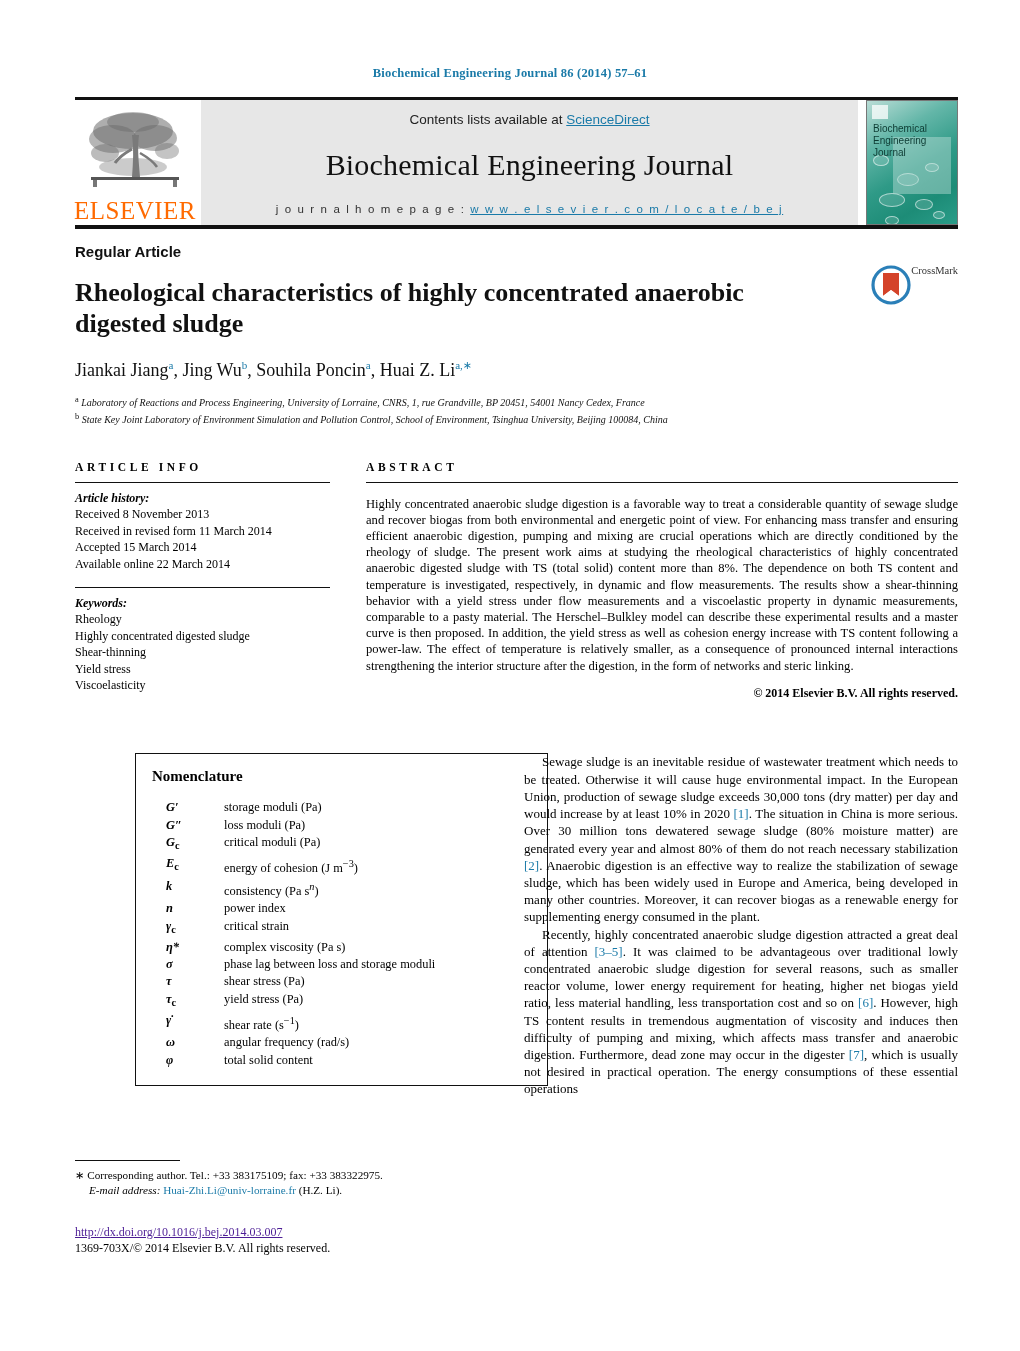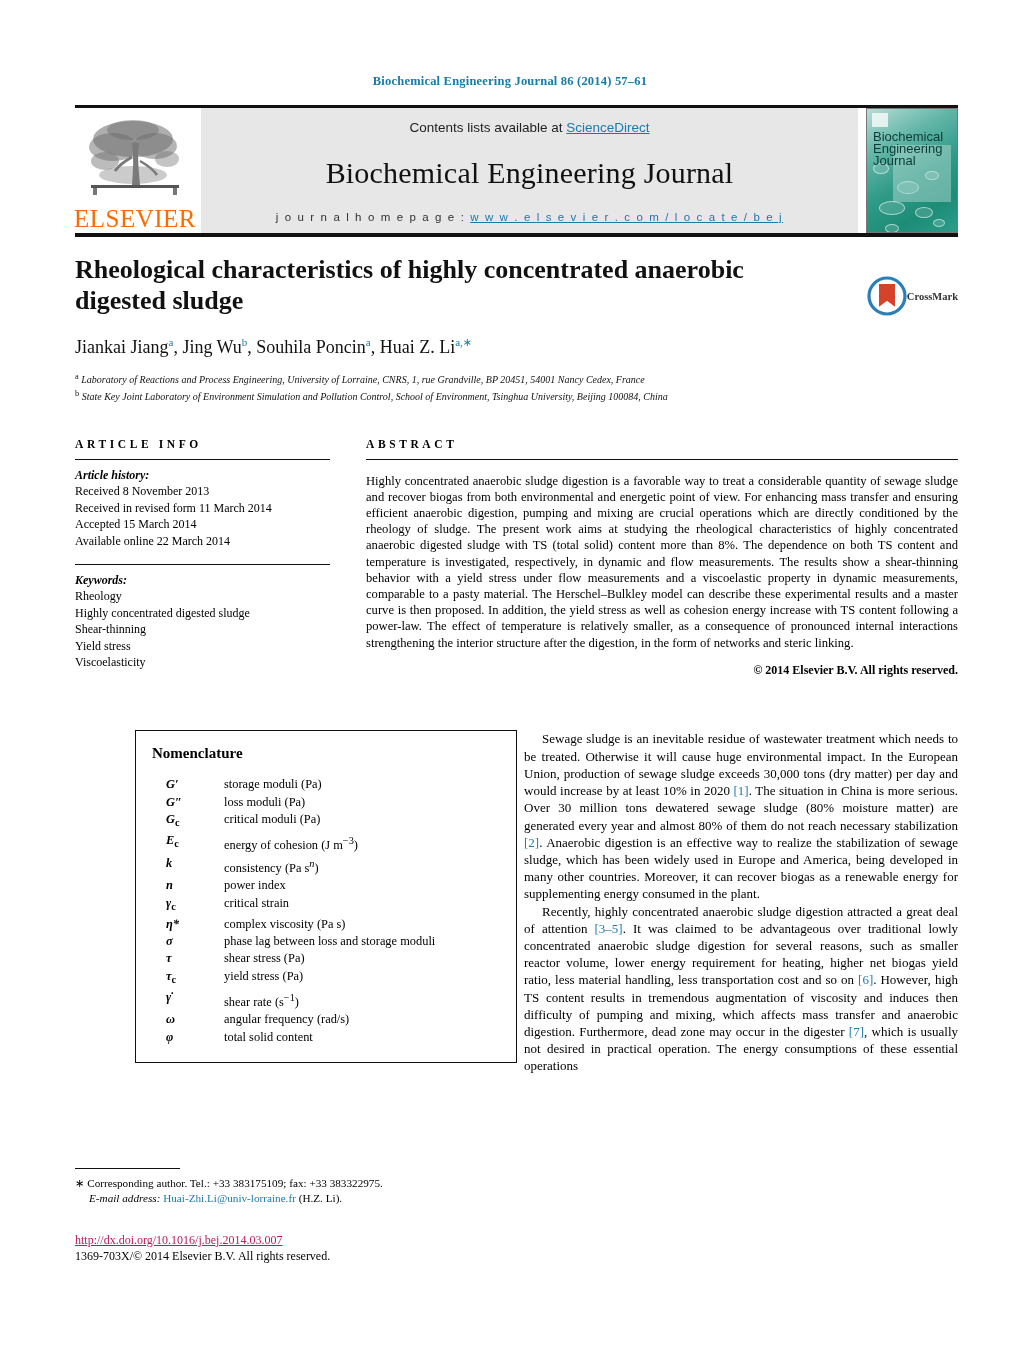"Biochemical Engineering Journal 86" .runninghead { margin-top: 8px -> none }
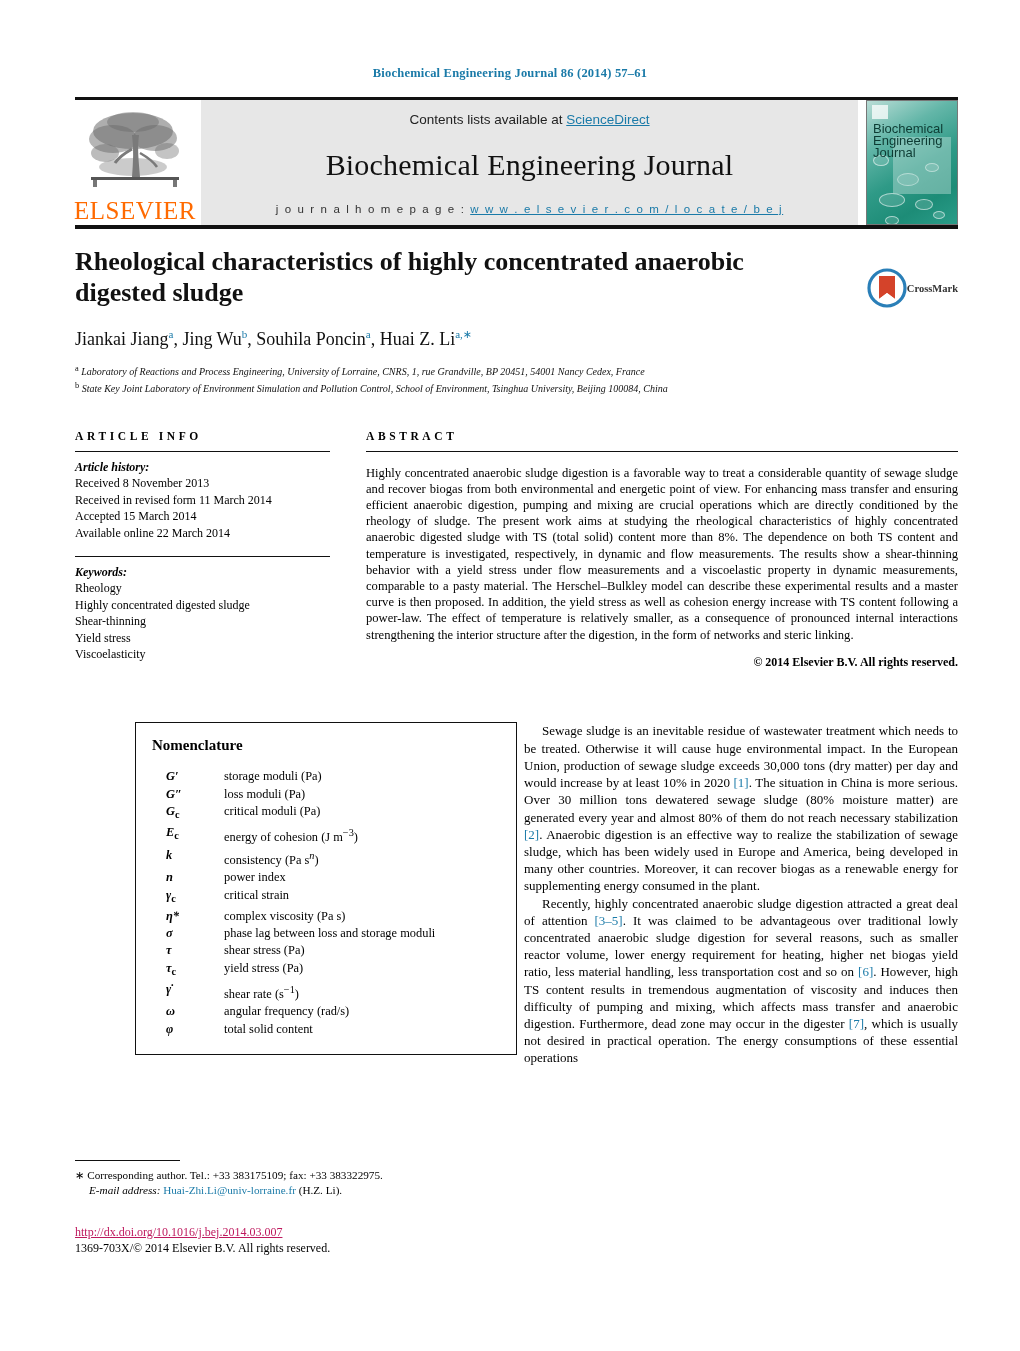"Biochemical" .cover-title { font-size: 13px -> 10px }
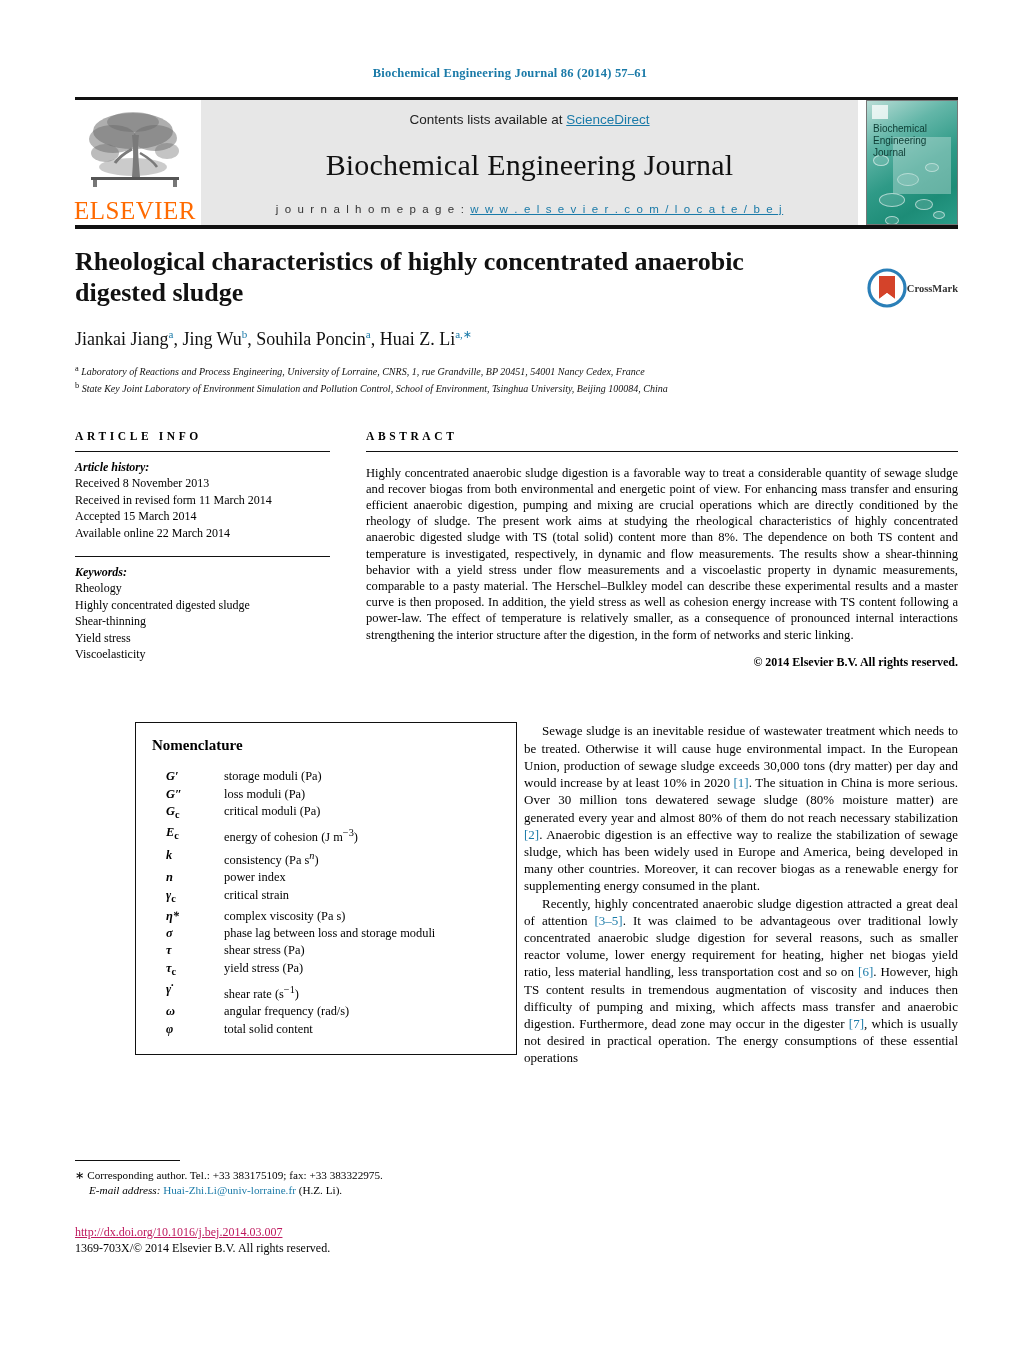"Regular Article" div.regular-article { html: none -> <div>Regular Article</div> }
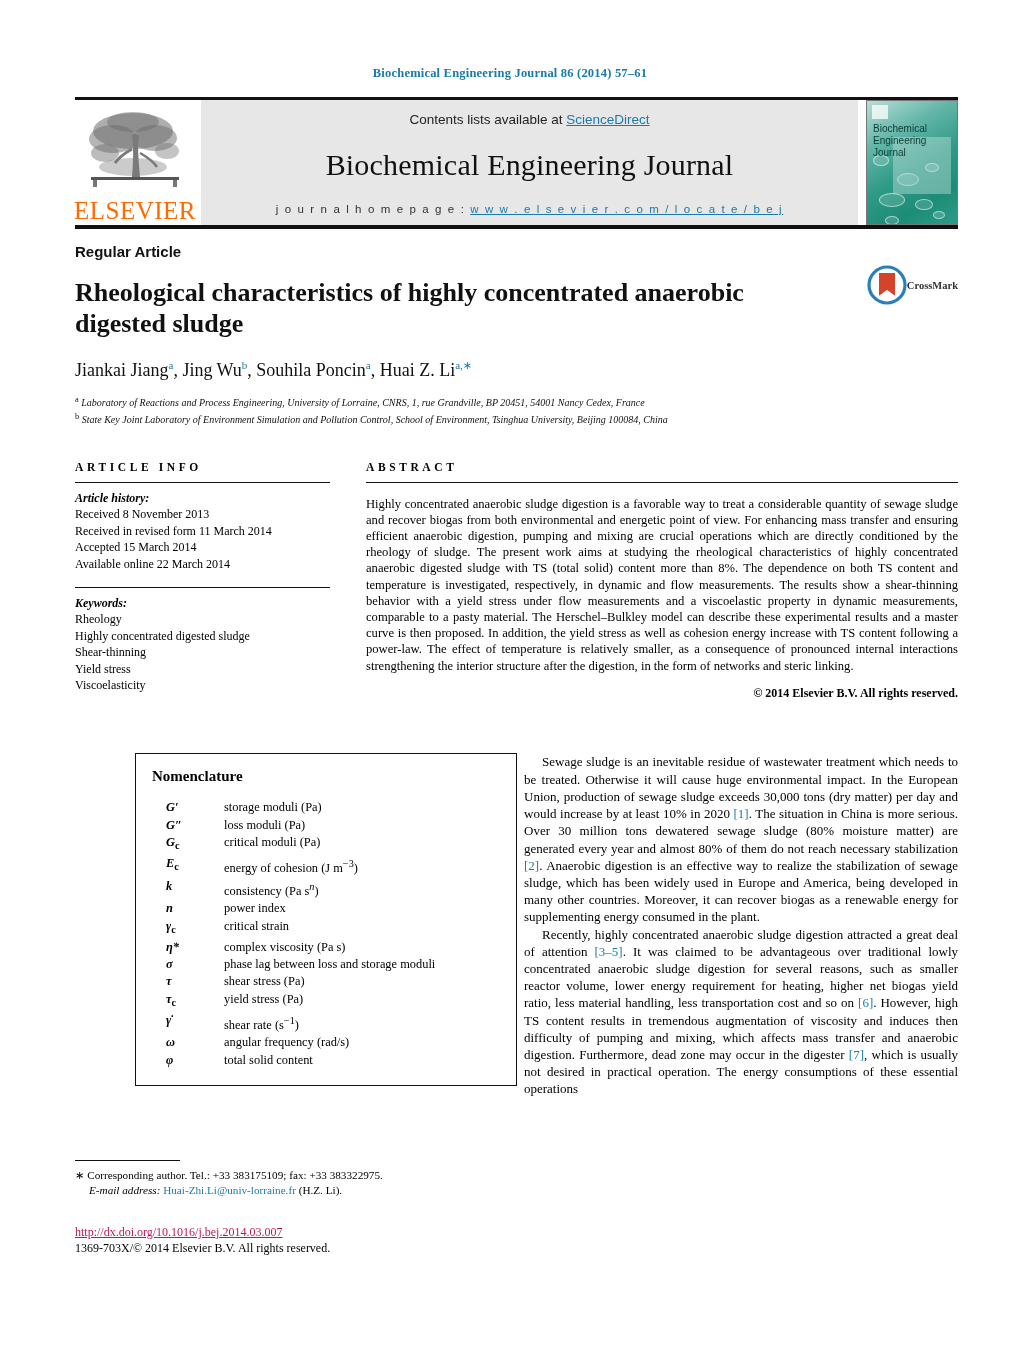"CrossMark" .crossmark { align-items: center -> none; font-weight: bold -> none }
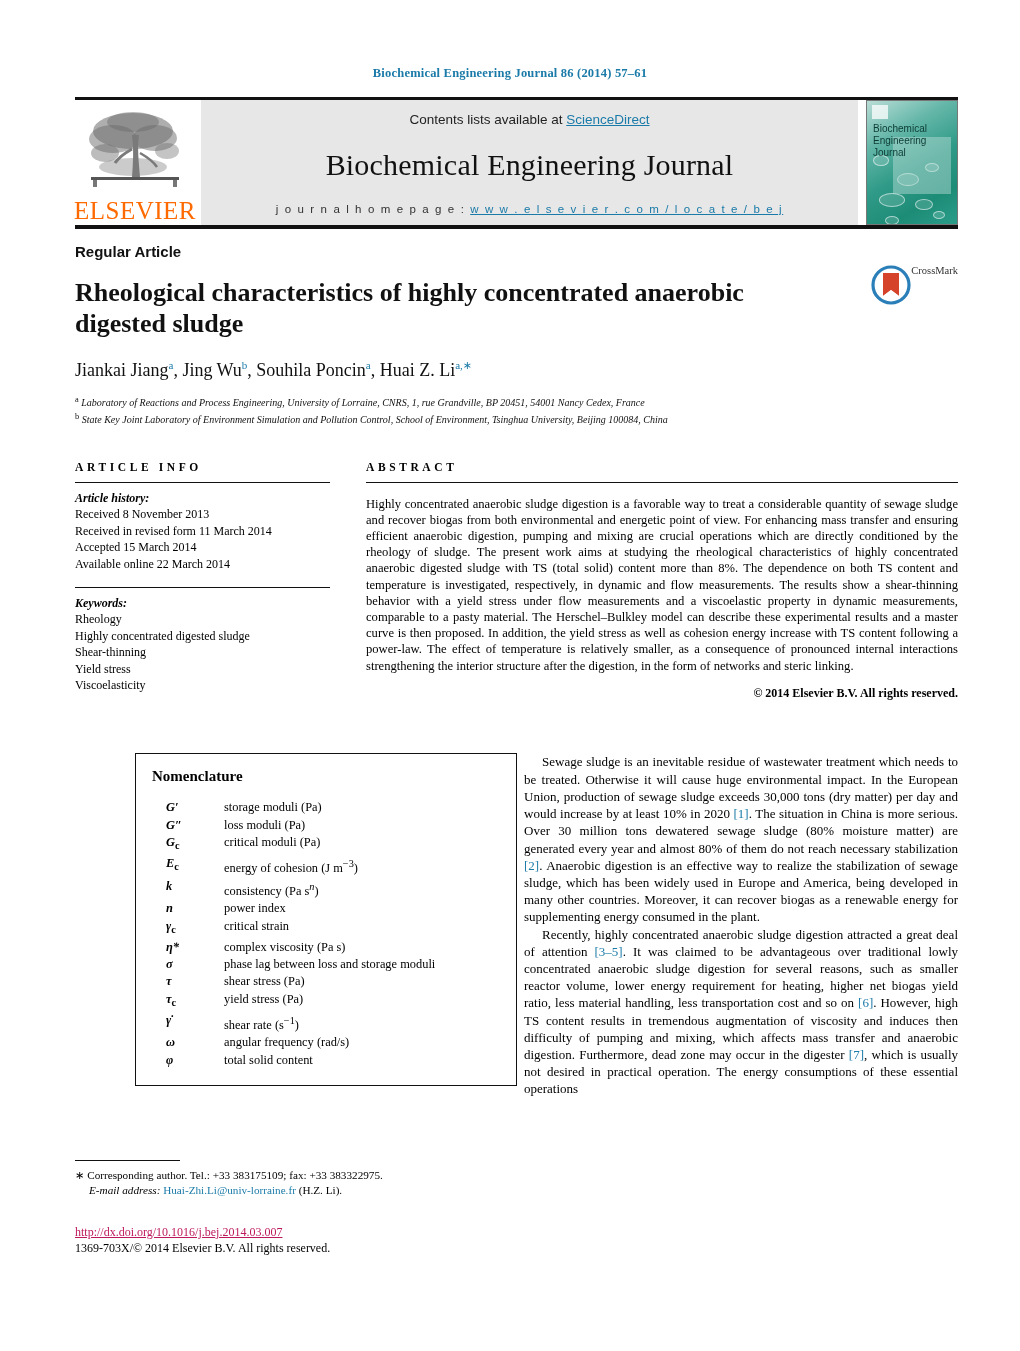"Nomenclature" .nomen { width: 382px -> 413px }
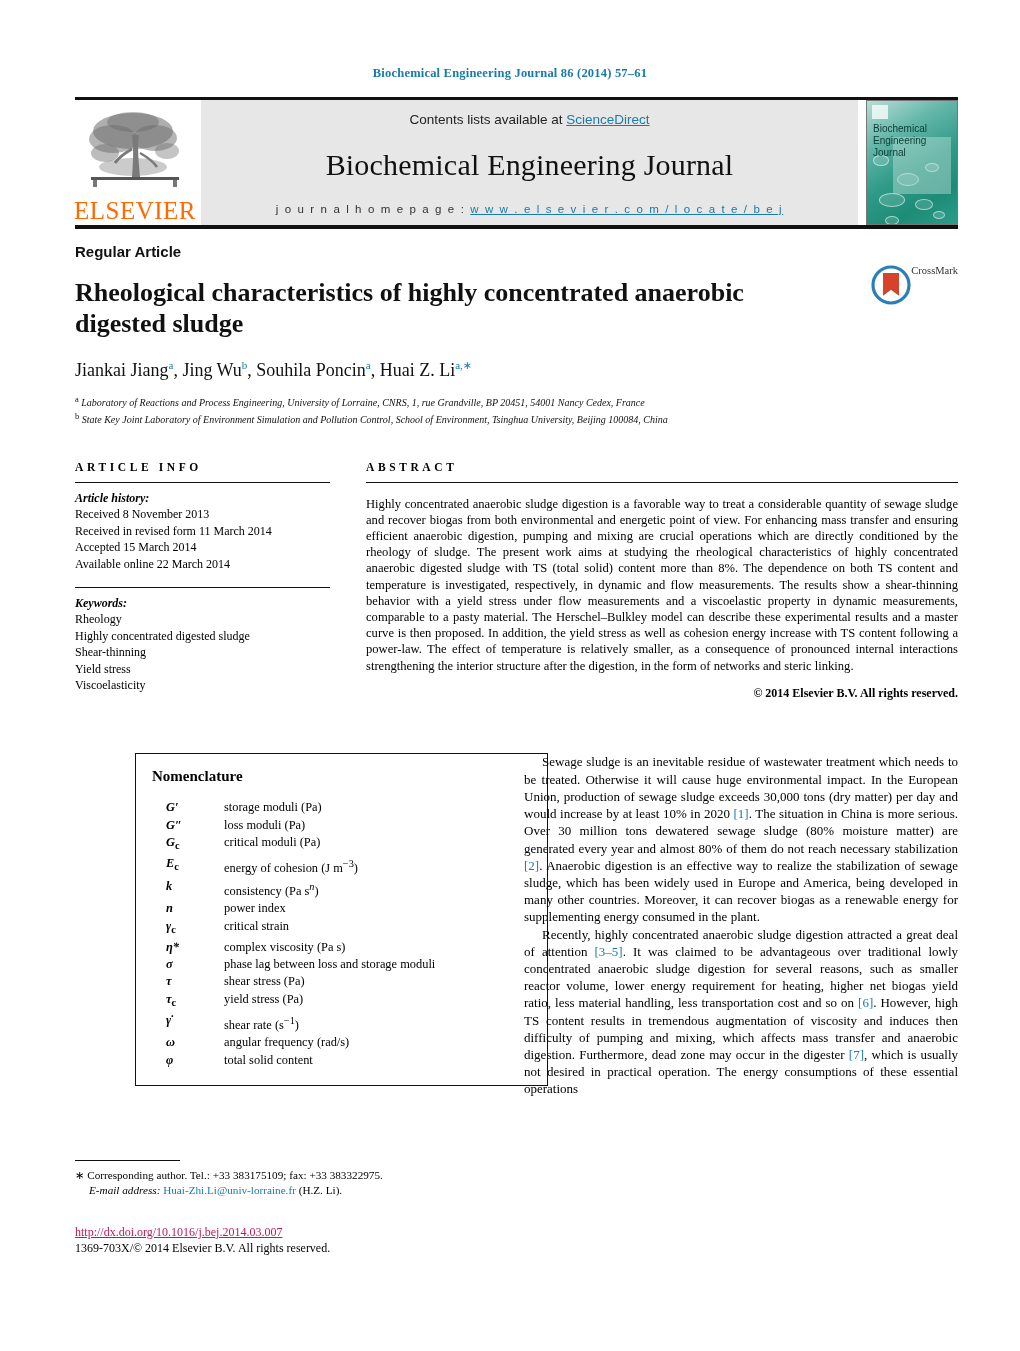"http://dx.doi.org/10.1016/j.bej.2014.03." .doi { color: #be185d -> #4c1d95 }
